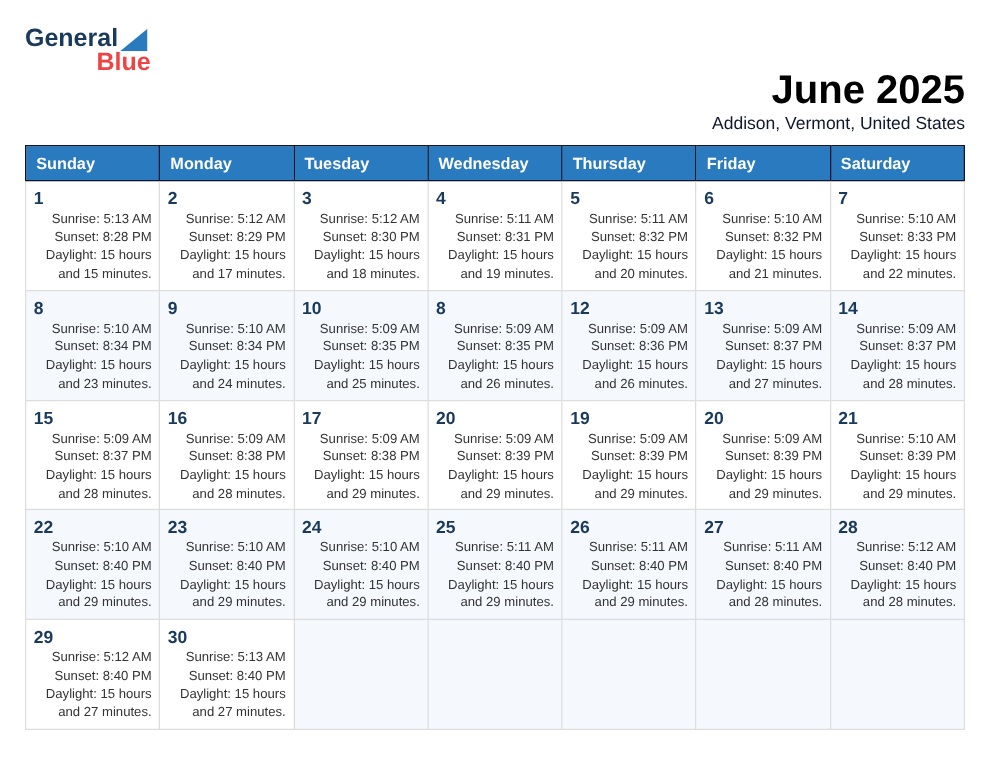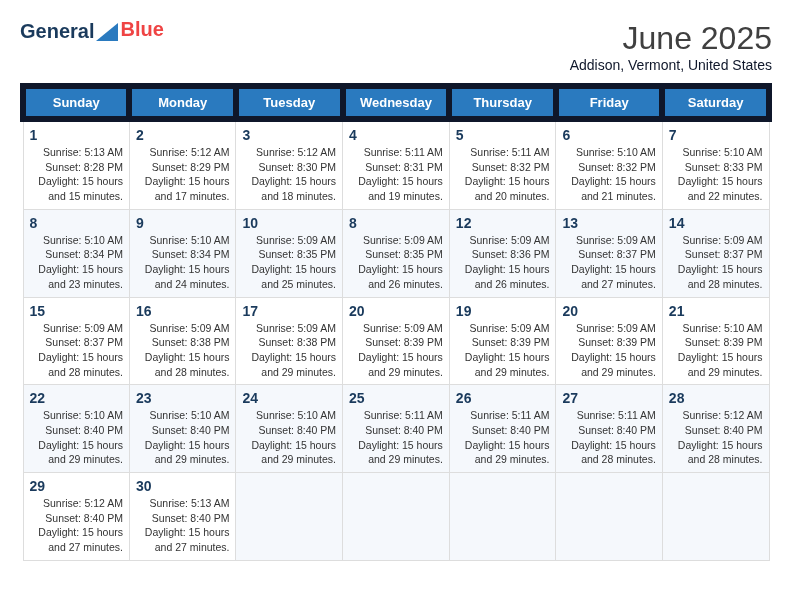"General" .logo { align-items: center -> flex-end; flex-direction: none -> column }
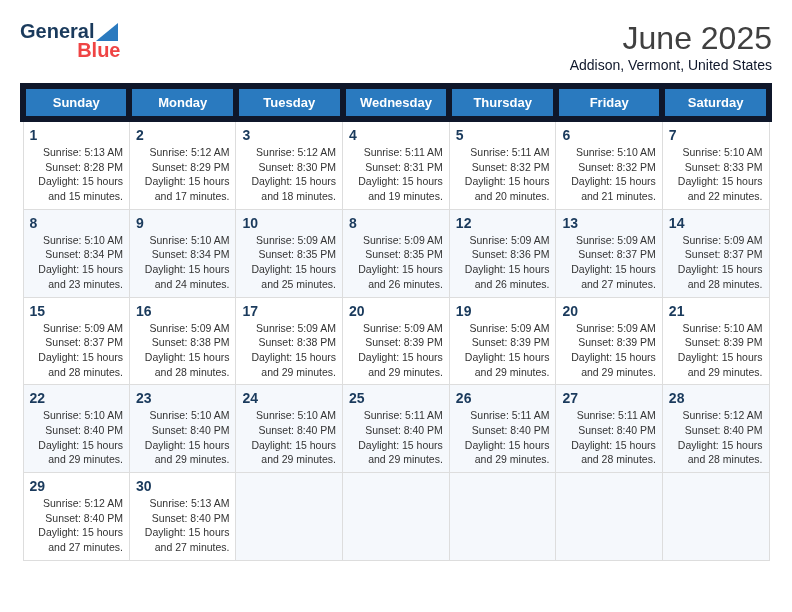"June 2025" .month-year { color: #404040 -> #000000; font-weight: normal -> bold; margin-top: none -> 33px }
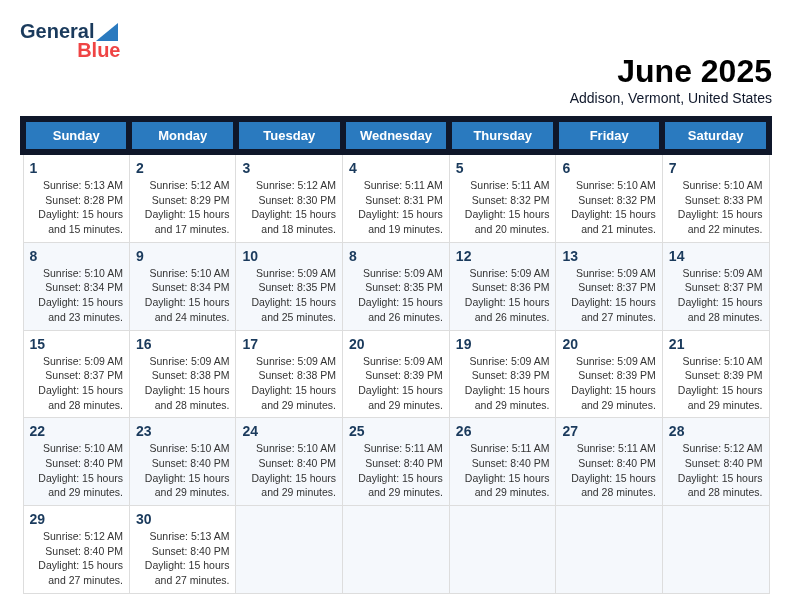"Sunday" .calendar-table th { border: 6px solid #0f172a -> 1px solid #0f172a; text-align: center -> left }
